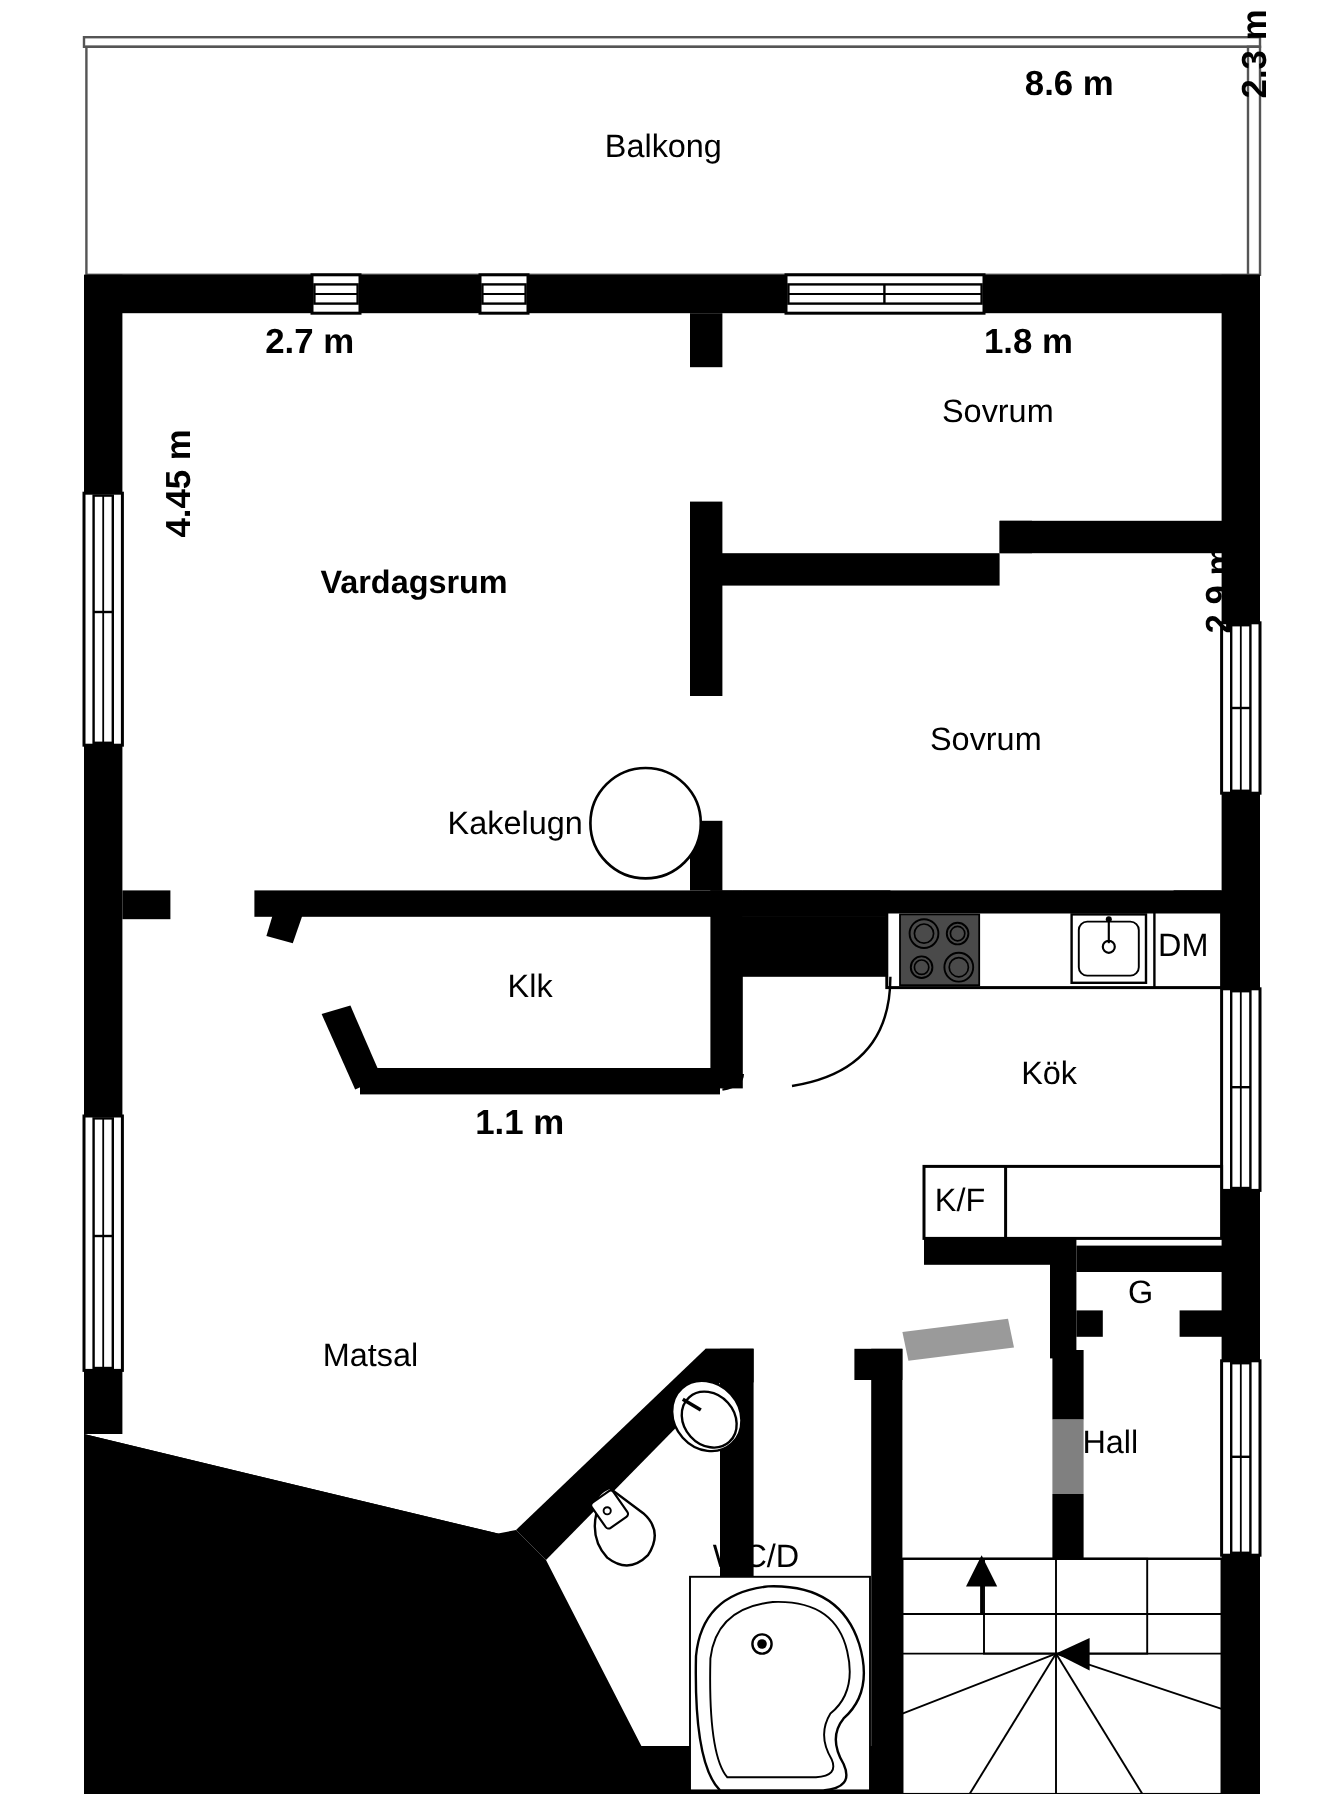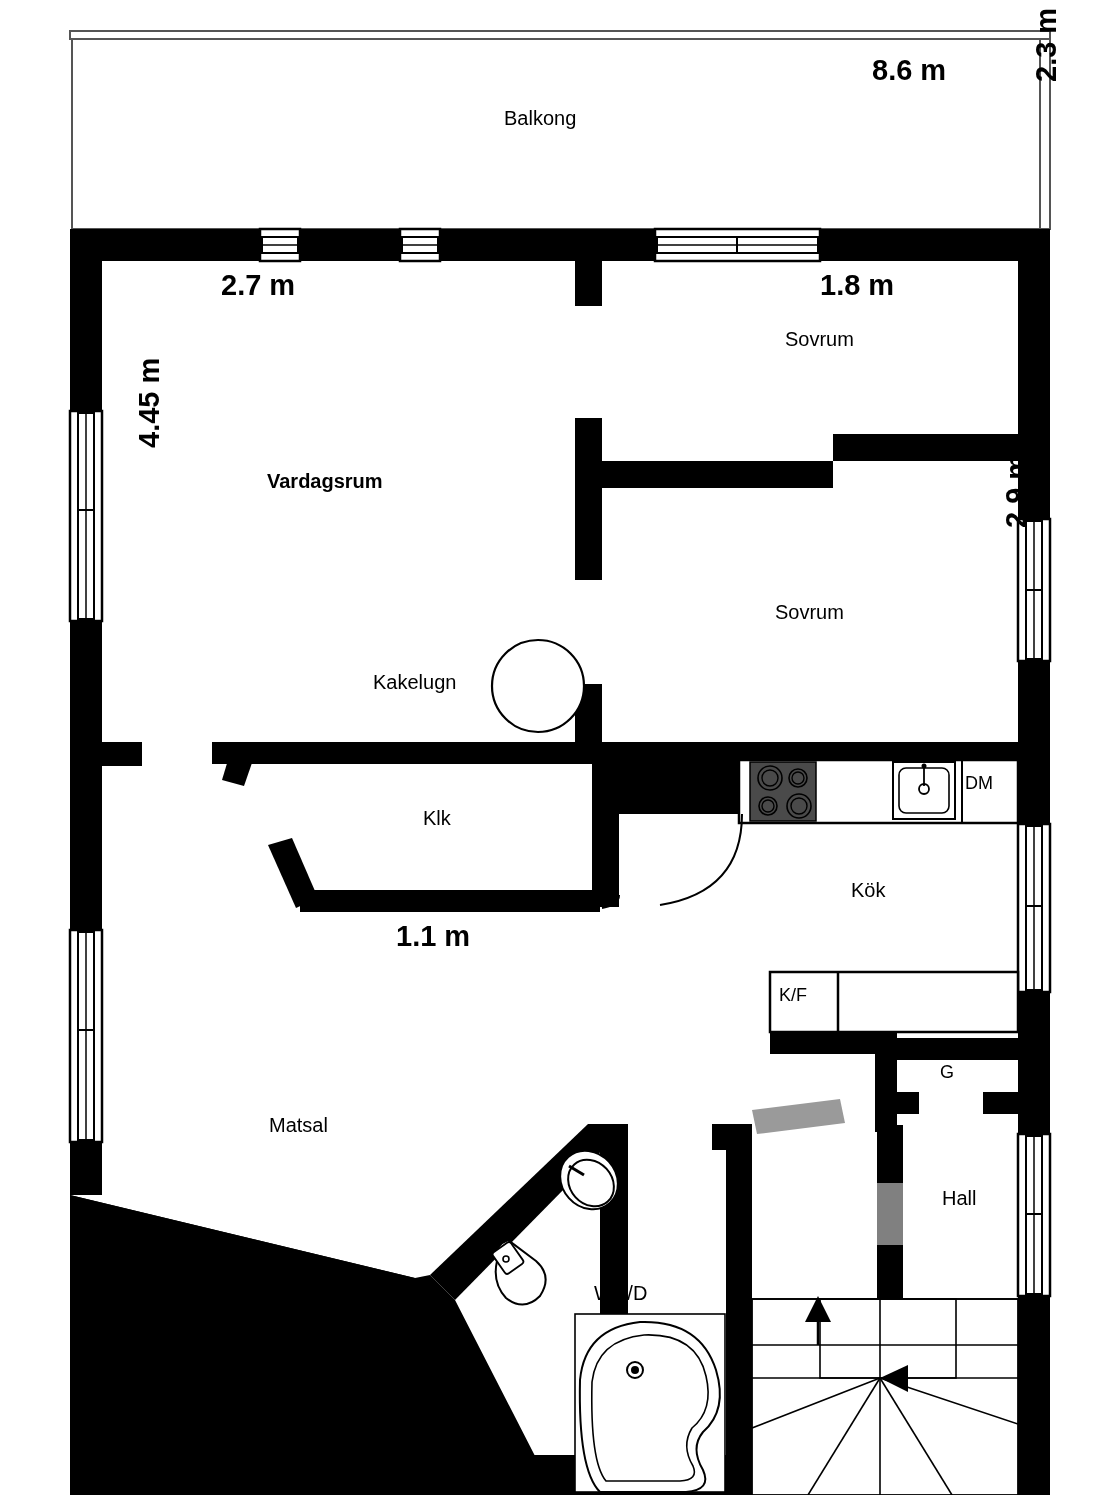"8.6 m" div.label { left: 872px -> 854px }
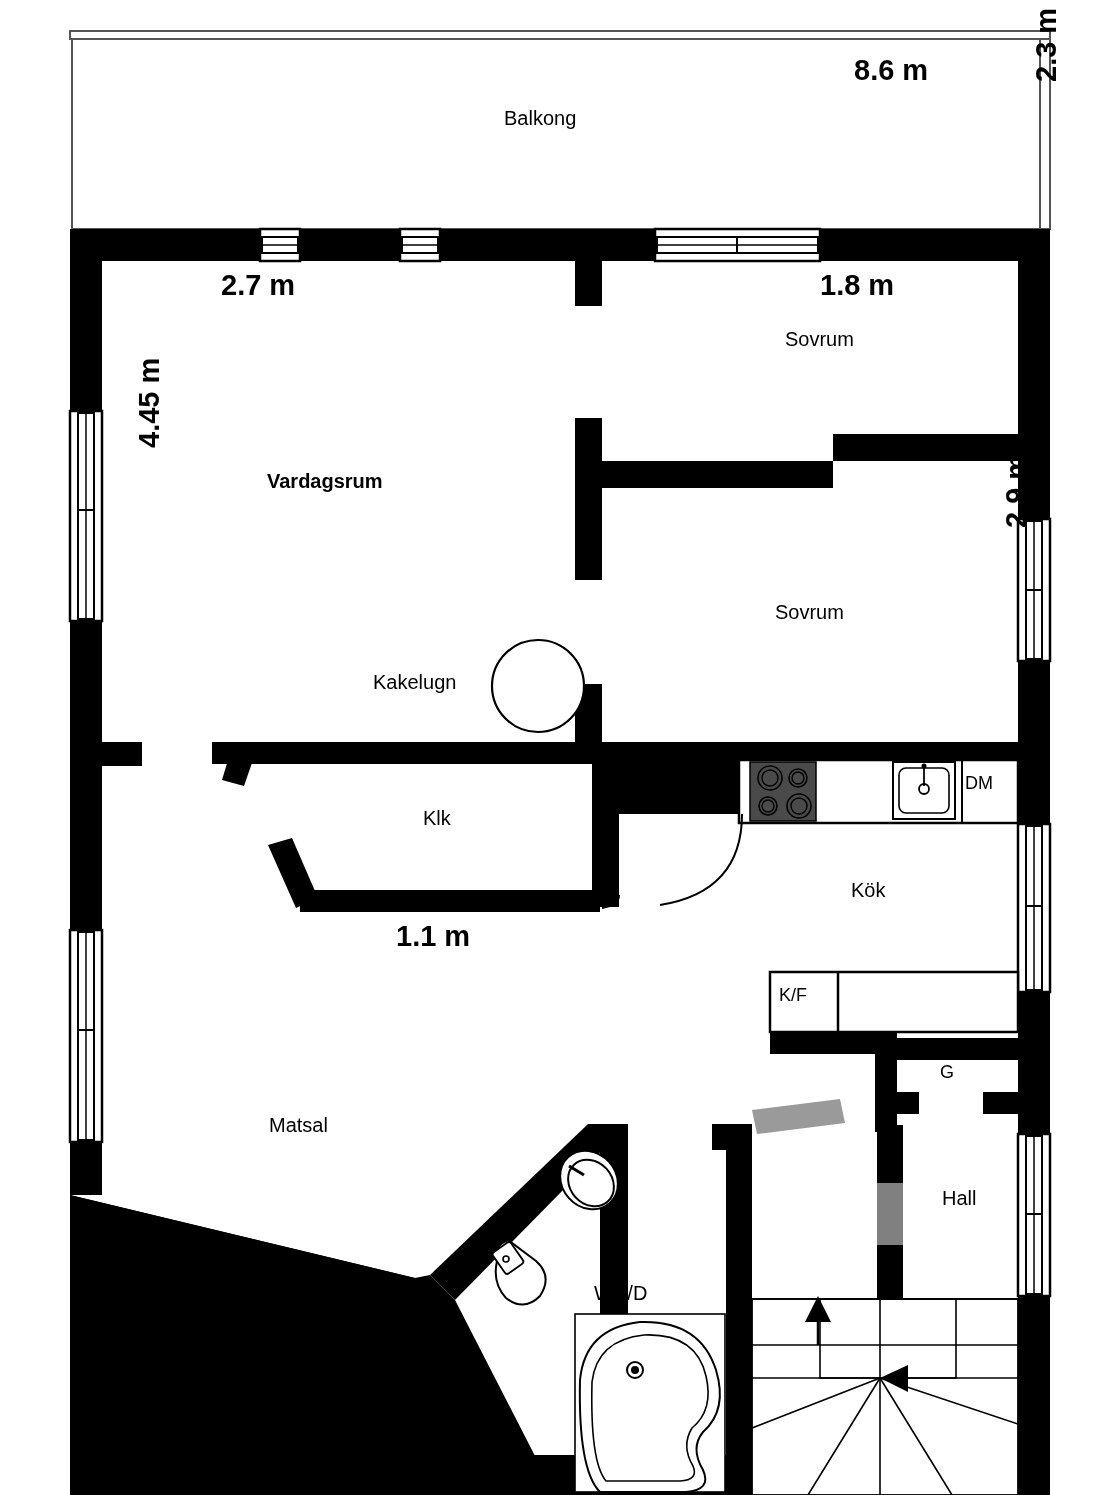"Balkong" .room-label { font-size: 20px -> 27px }
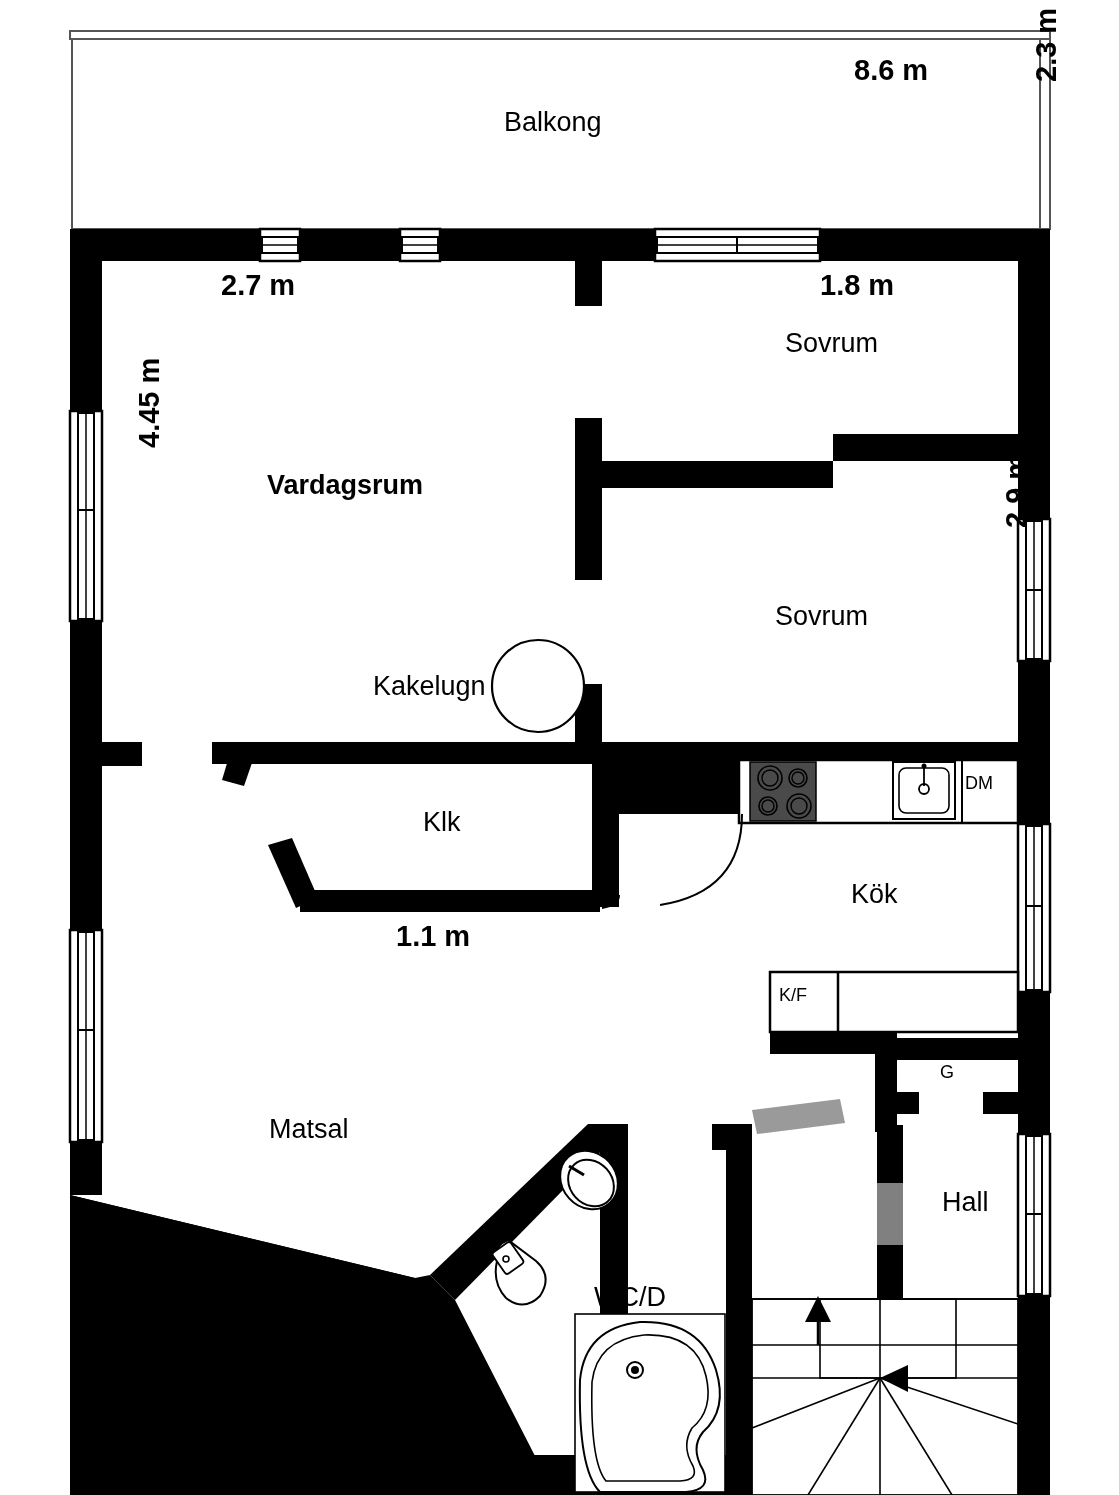"DM" .appl-label { font-size: 18px -> 27px }
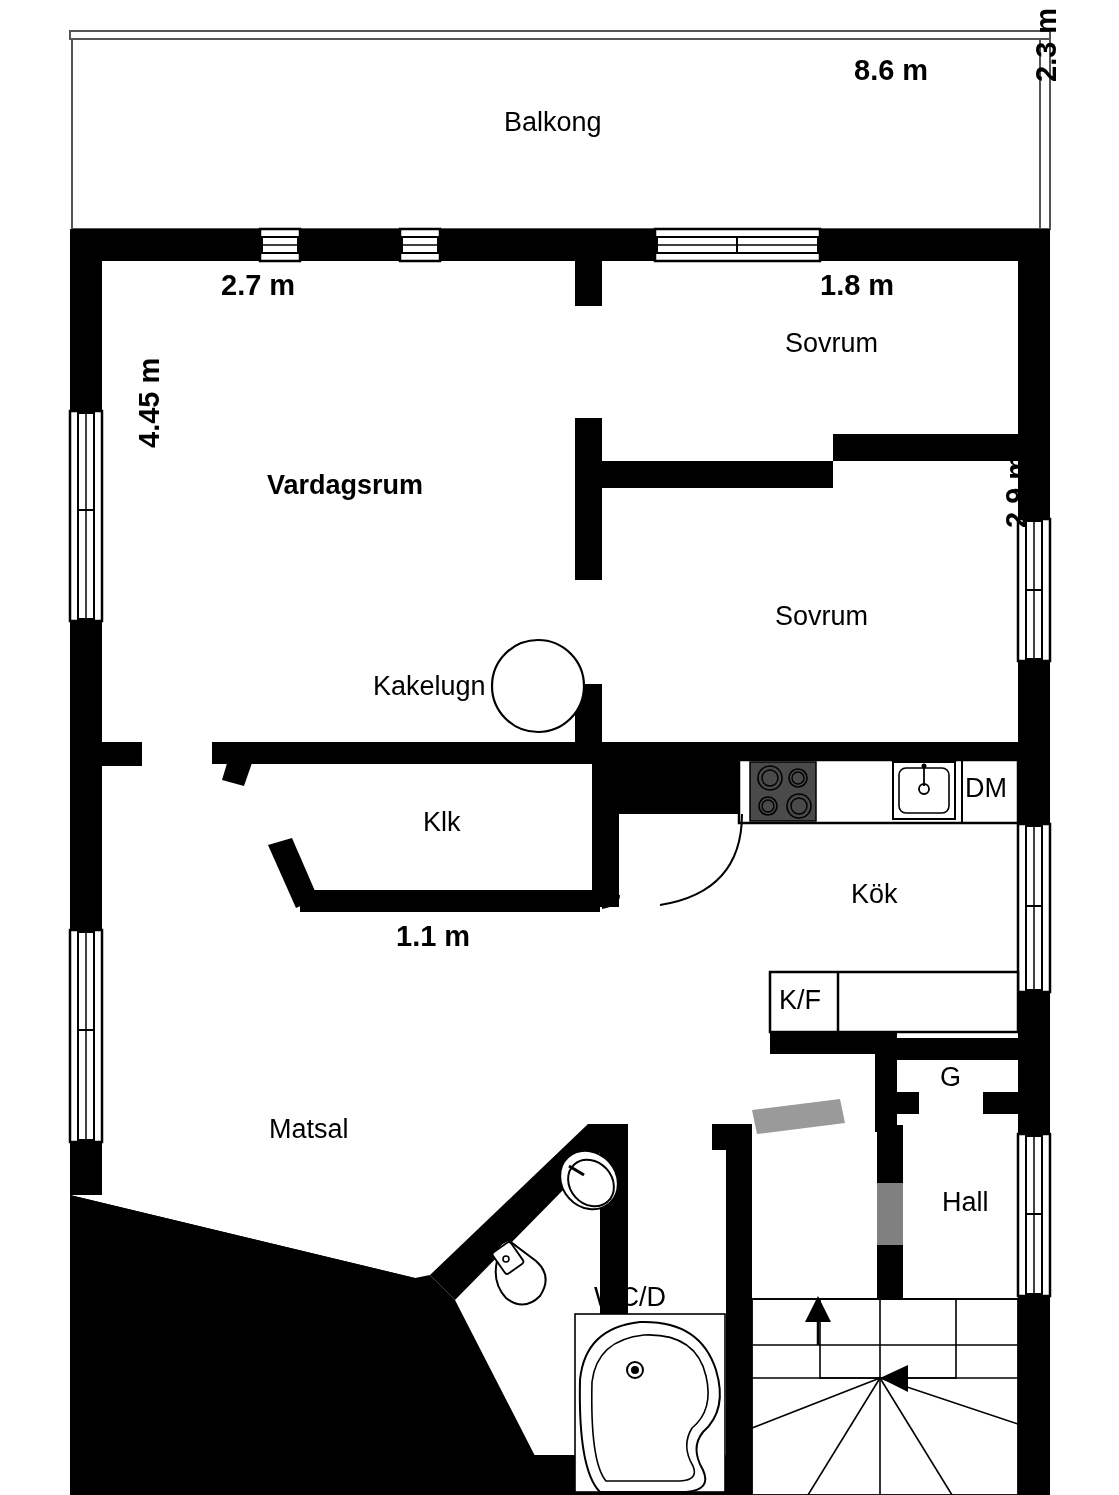"Hall" div.label { margin-left: 40px -> none }
